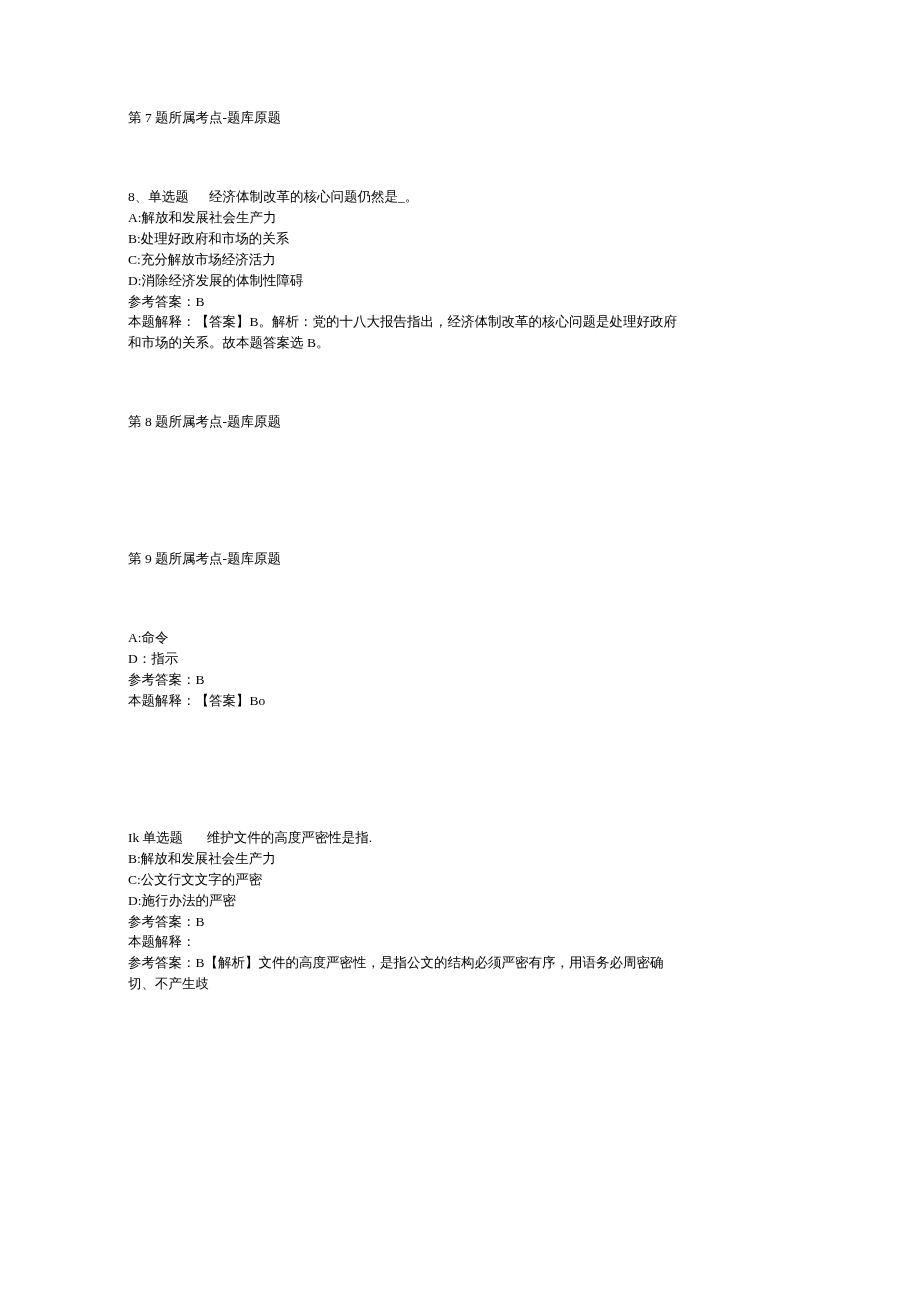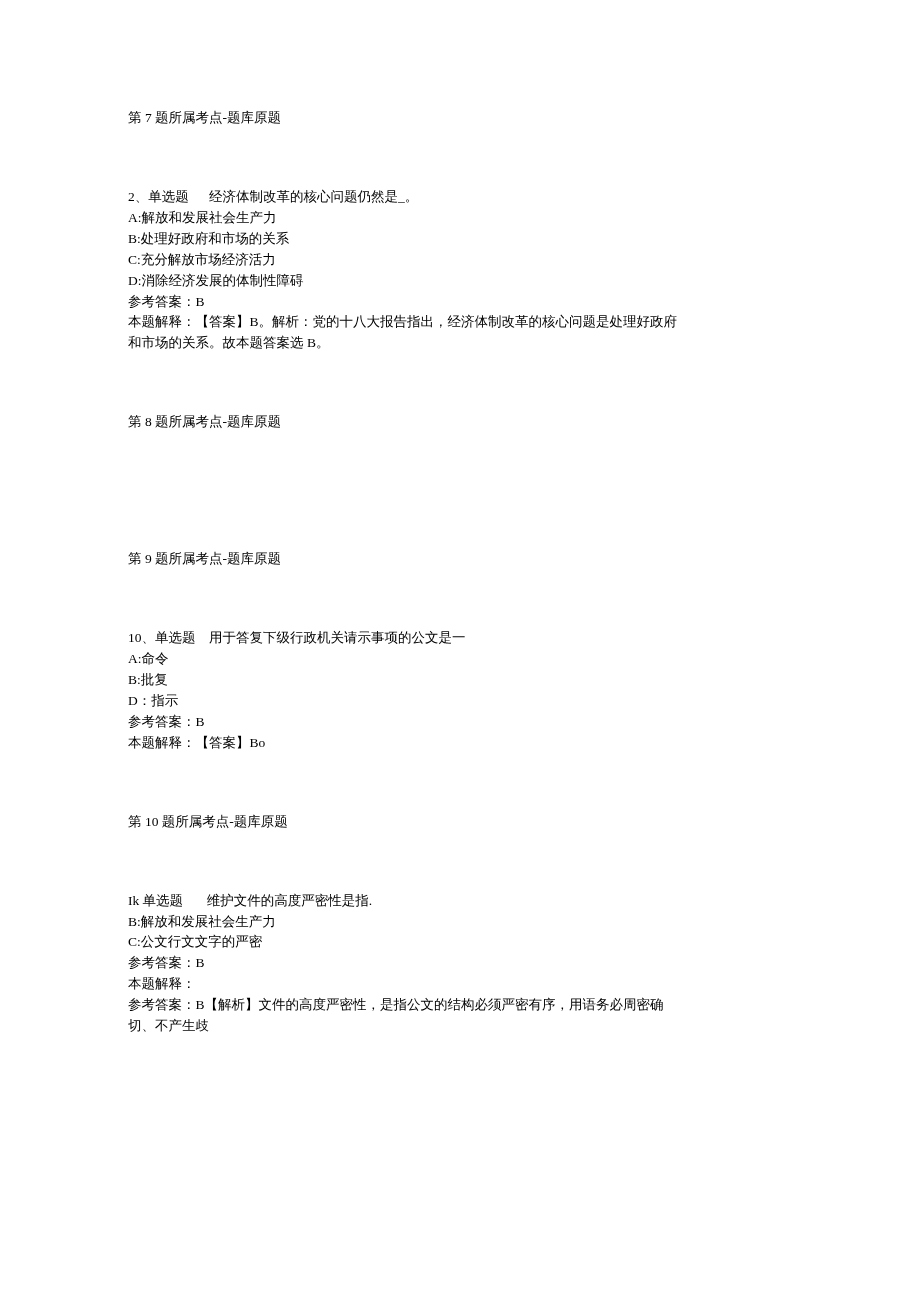"2、单选题" span { text: 2 -> 8 }
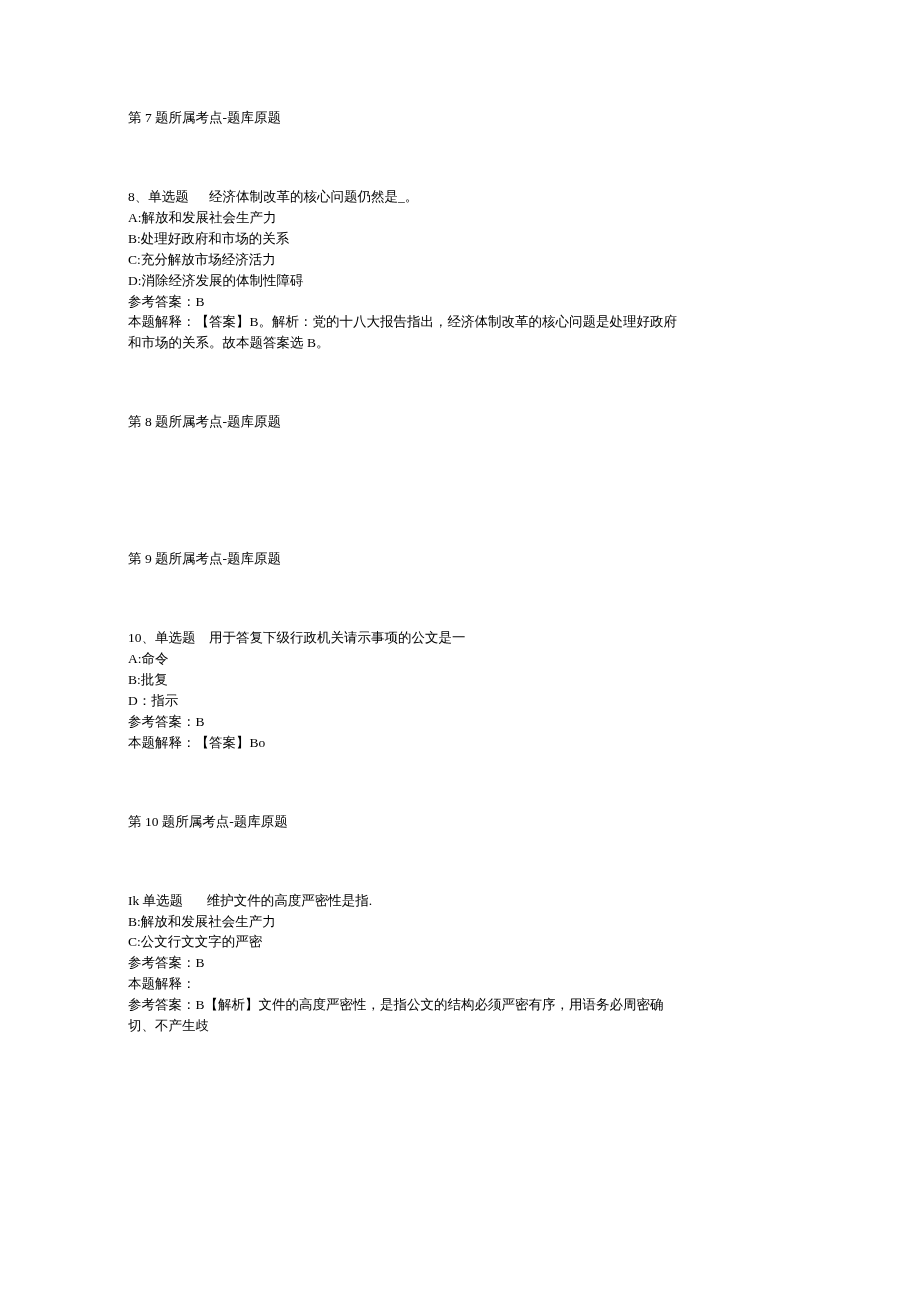"10、单选题 用于答复下级行政机关请示事项的公文是一" div.line { html: <div><span>10、单选题</span> <span>用于答复下级行政机关请示事项的公文是一</span></div> -> none }
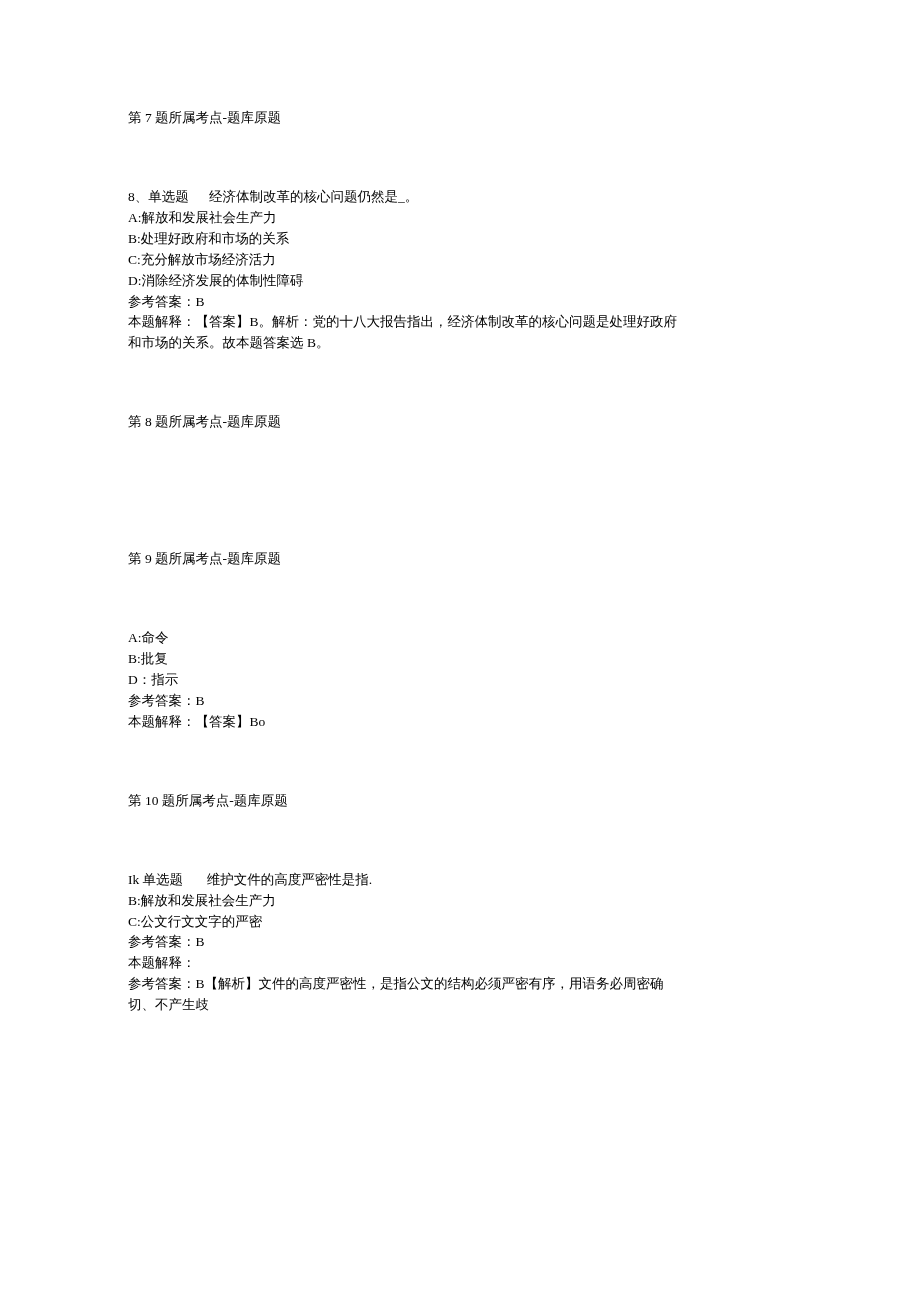"B:批复" div.line { html: <div>B:批复</div> -> none }
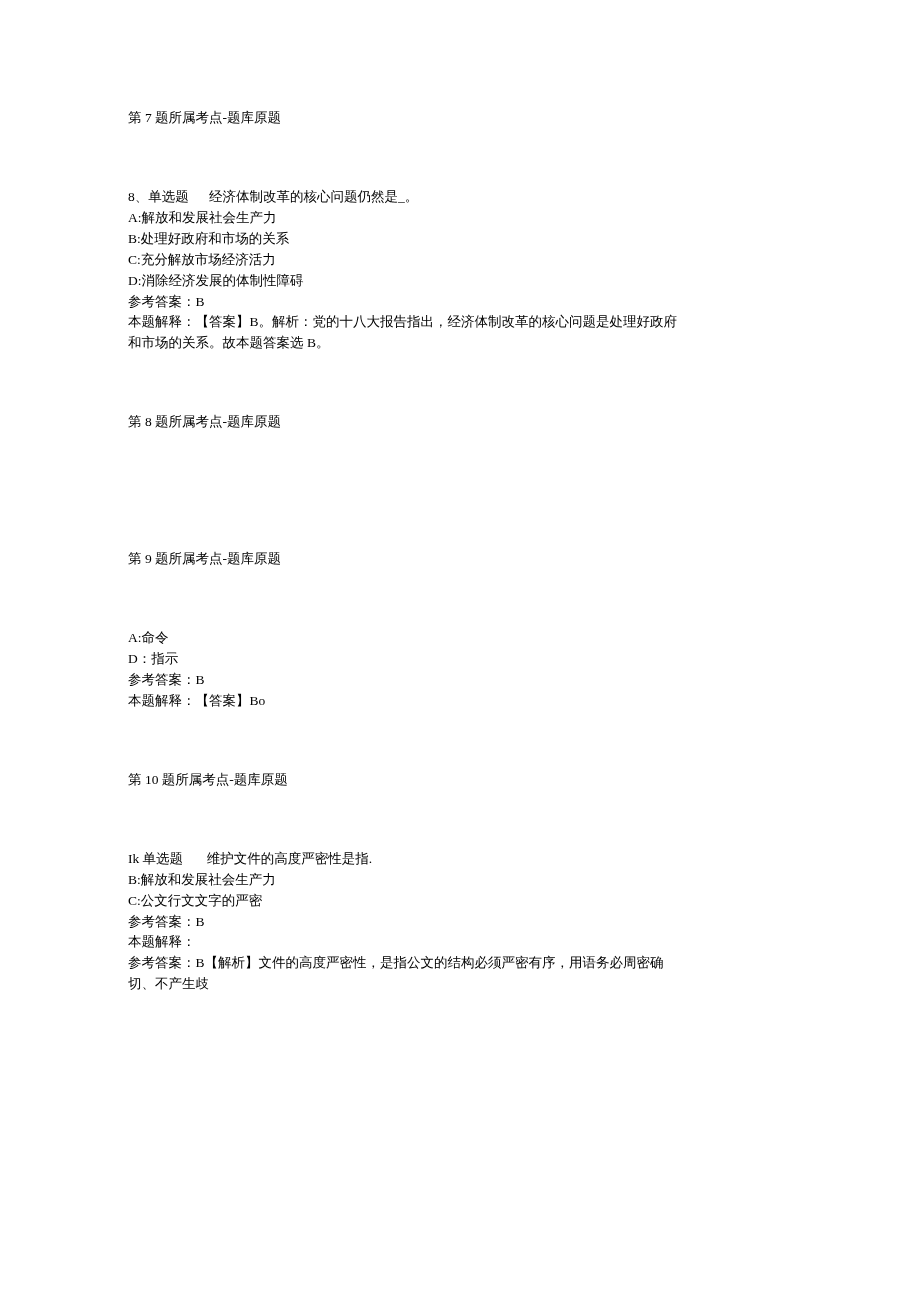"第 10 题所属考点-题库原题" div.line { html: <div>第 10 题所属考点-题库原题</div> -> none }
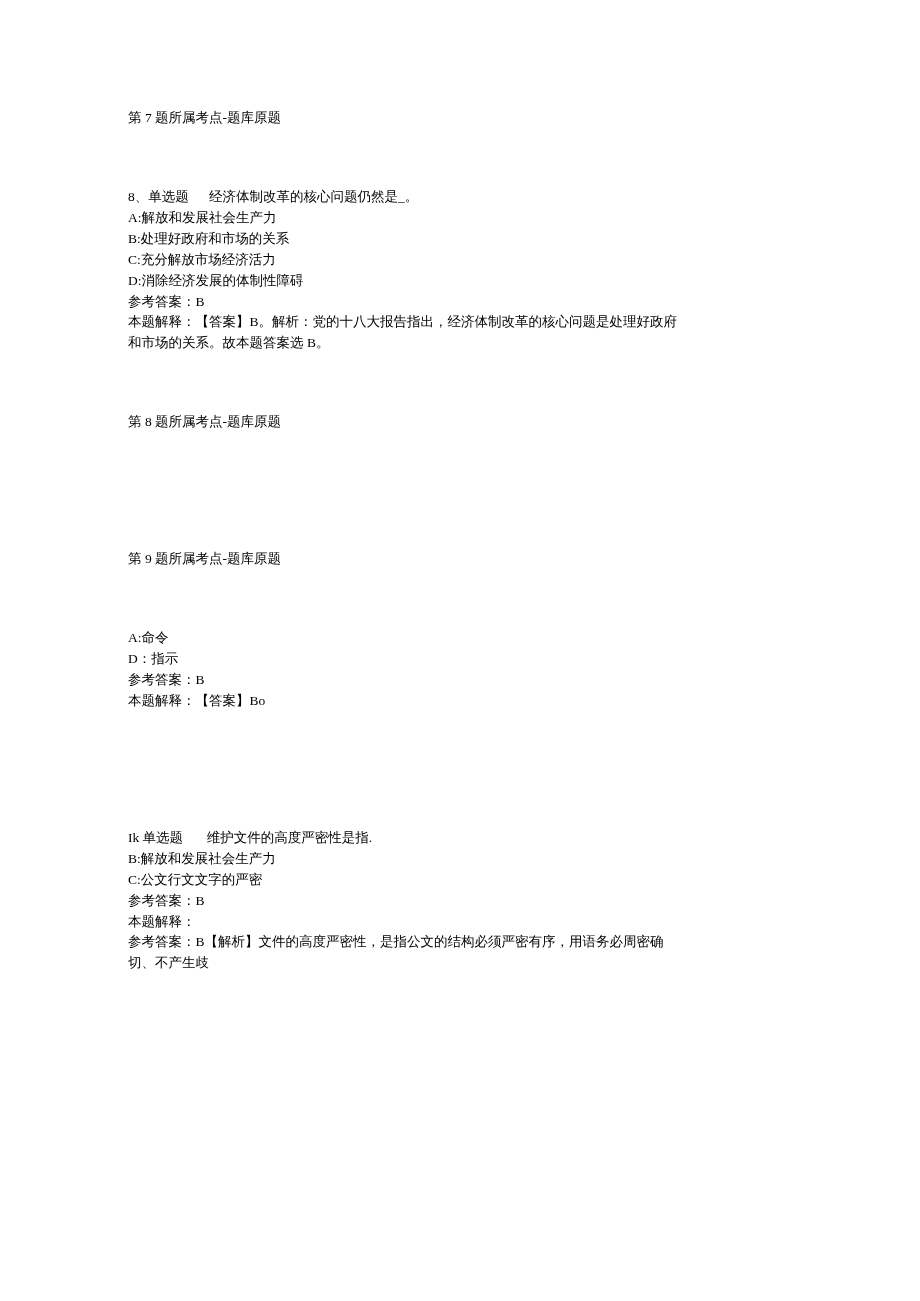"D:施行办法的严密" div.line { html: none -> <div>D:施行办法的严密</div> }
